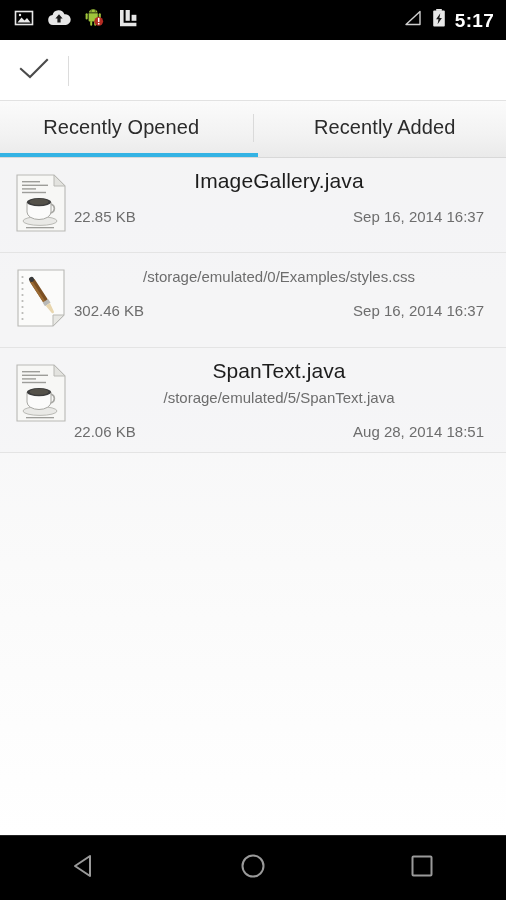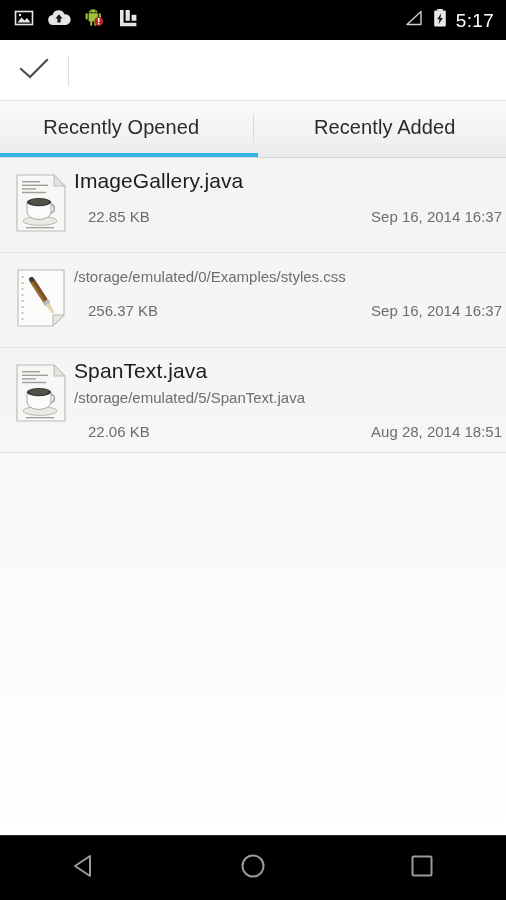"5:17" .status-clock { font-weight: 400 -> 700 }
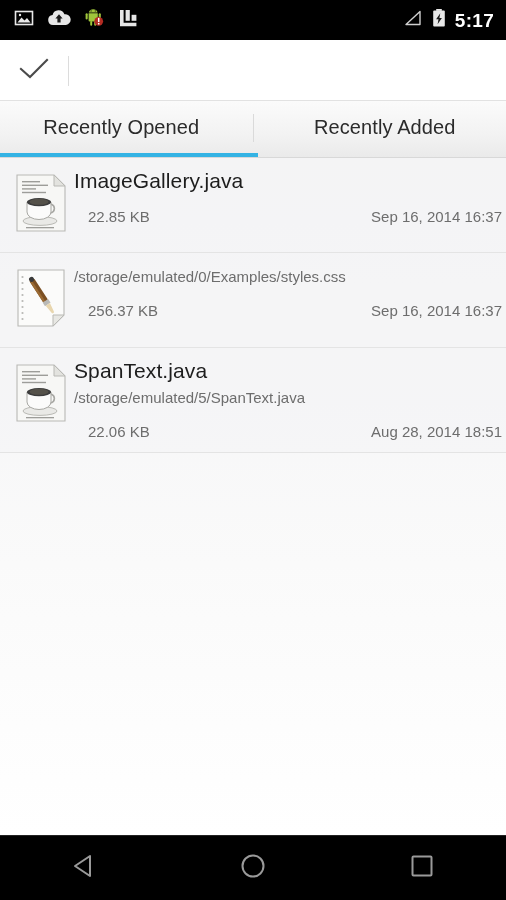"ImageGallery.java" .file-row { padding: 10px 4px 9px 10px -> 10px 22px 9px 10px; text-align: none -> center }
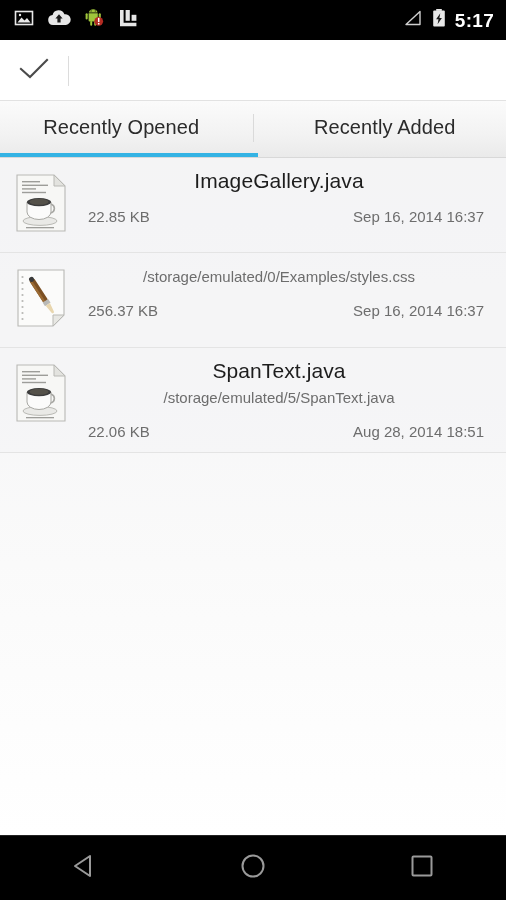"22.85 KB" .file-size { margin-left: 14px -> none }
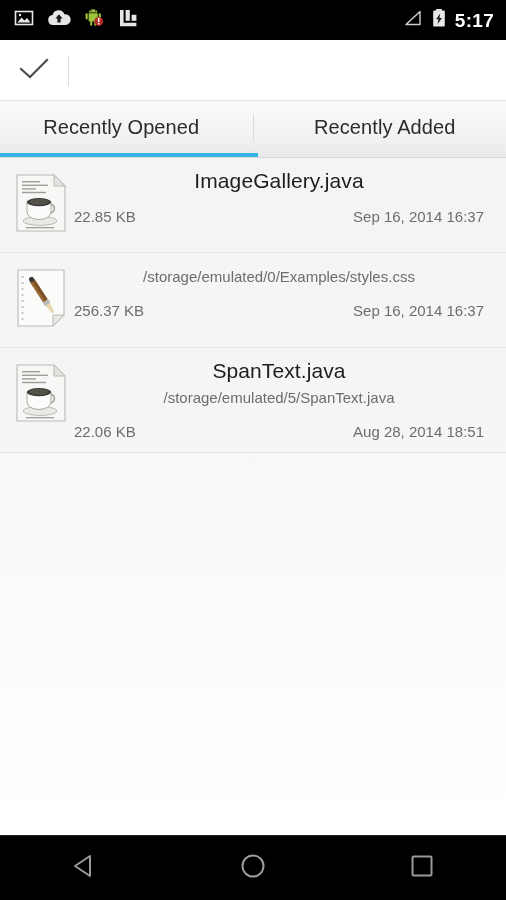"256.37 KB" span.file-size { text: 256.37 -> 302.46 }
